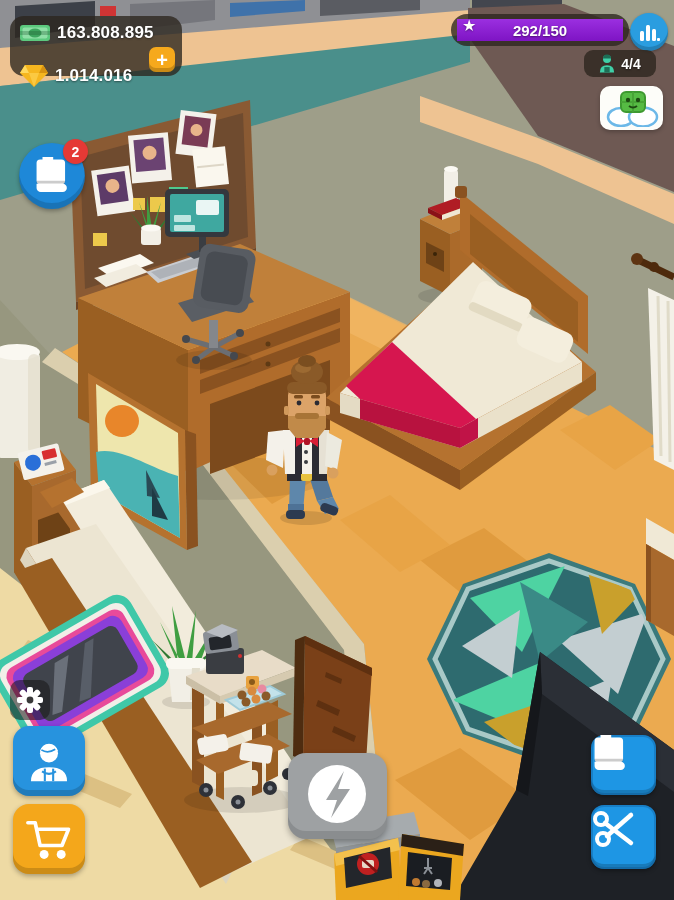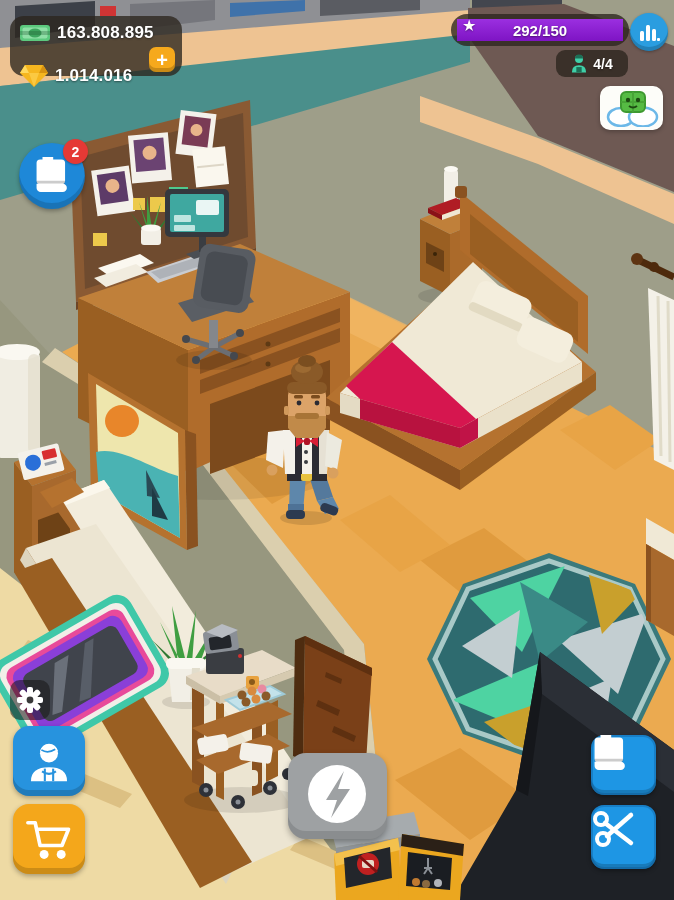"4/4" #staff-panel { left: 556px -> 584px }
